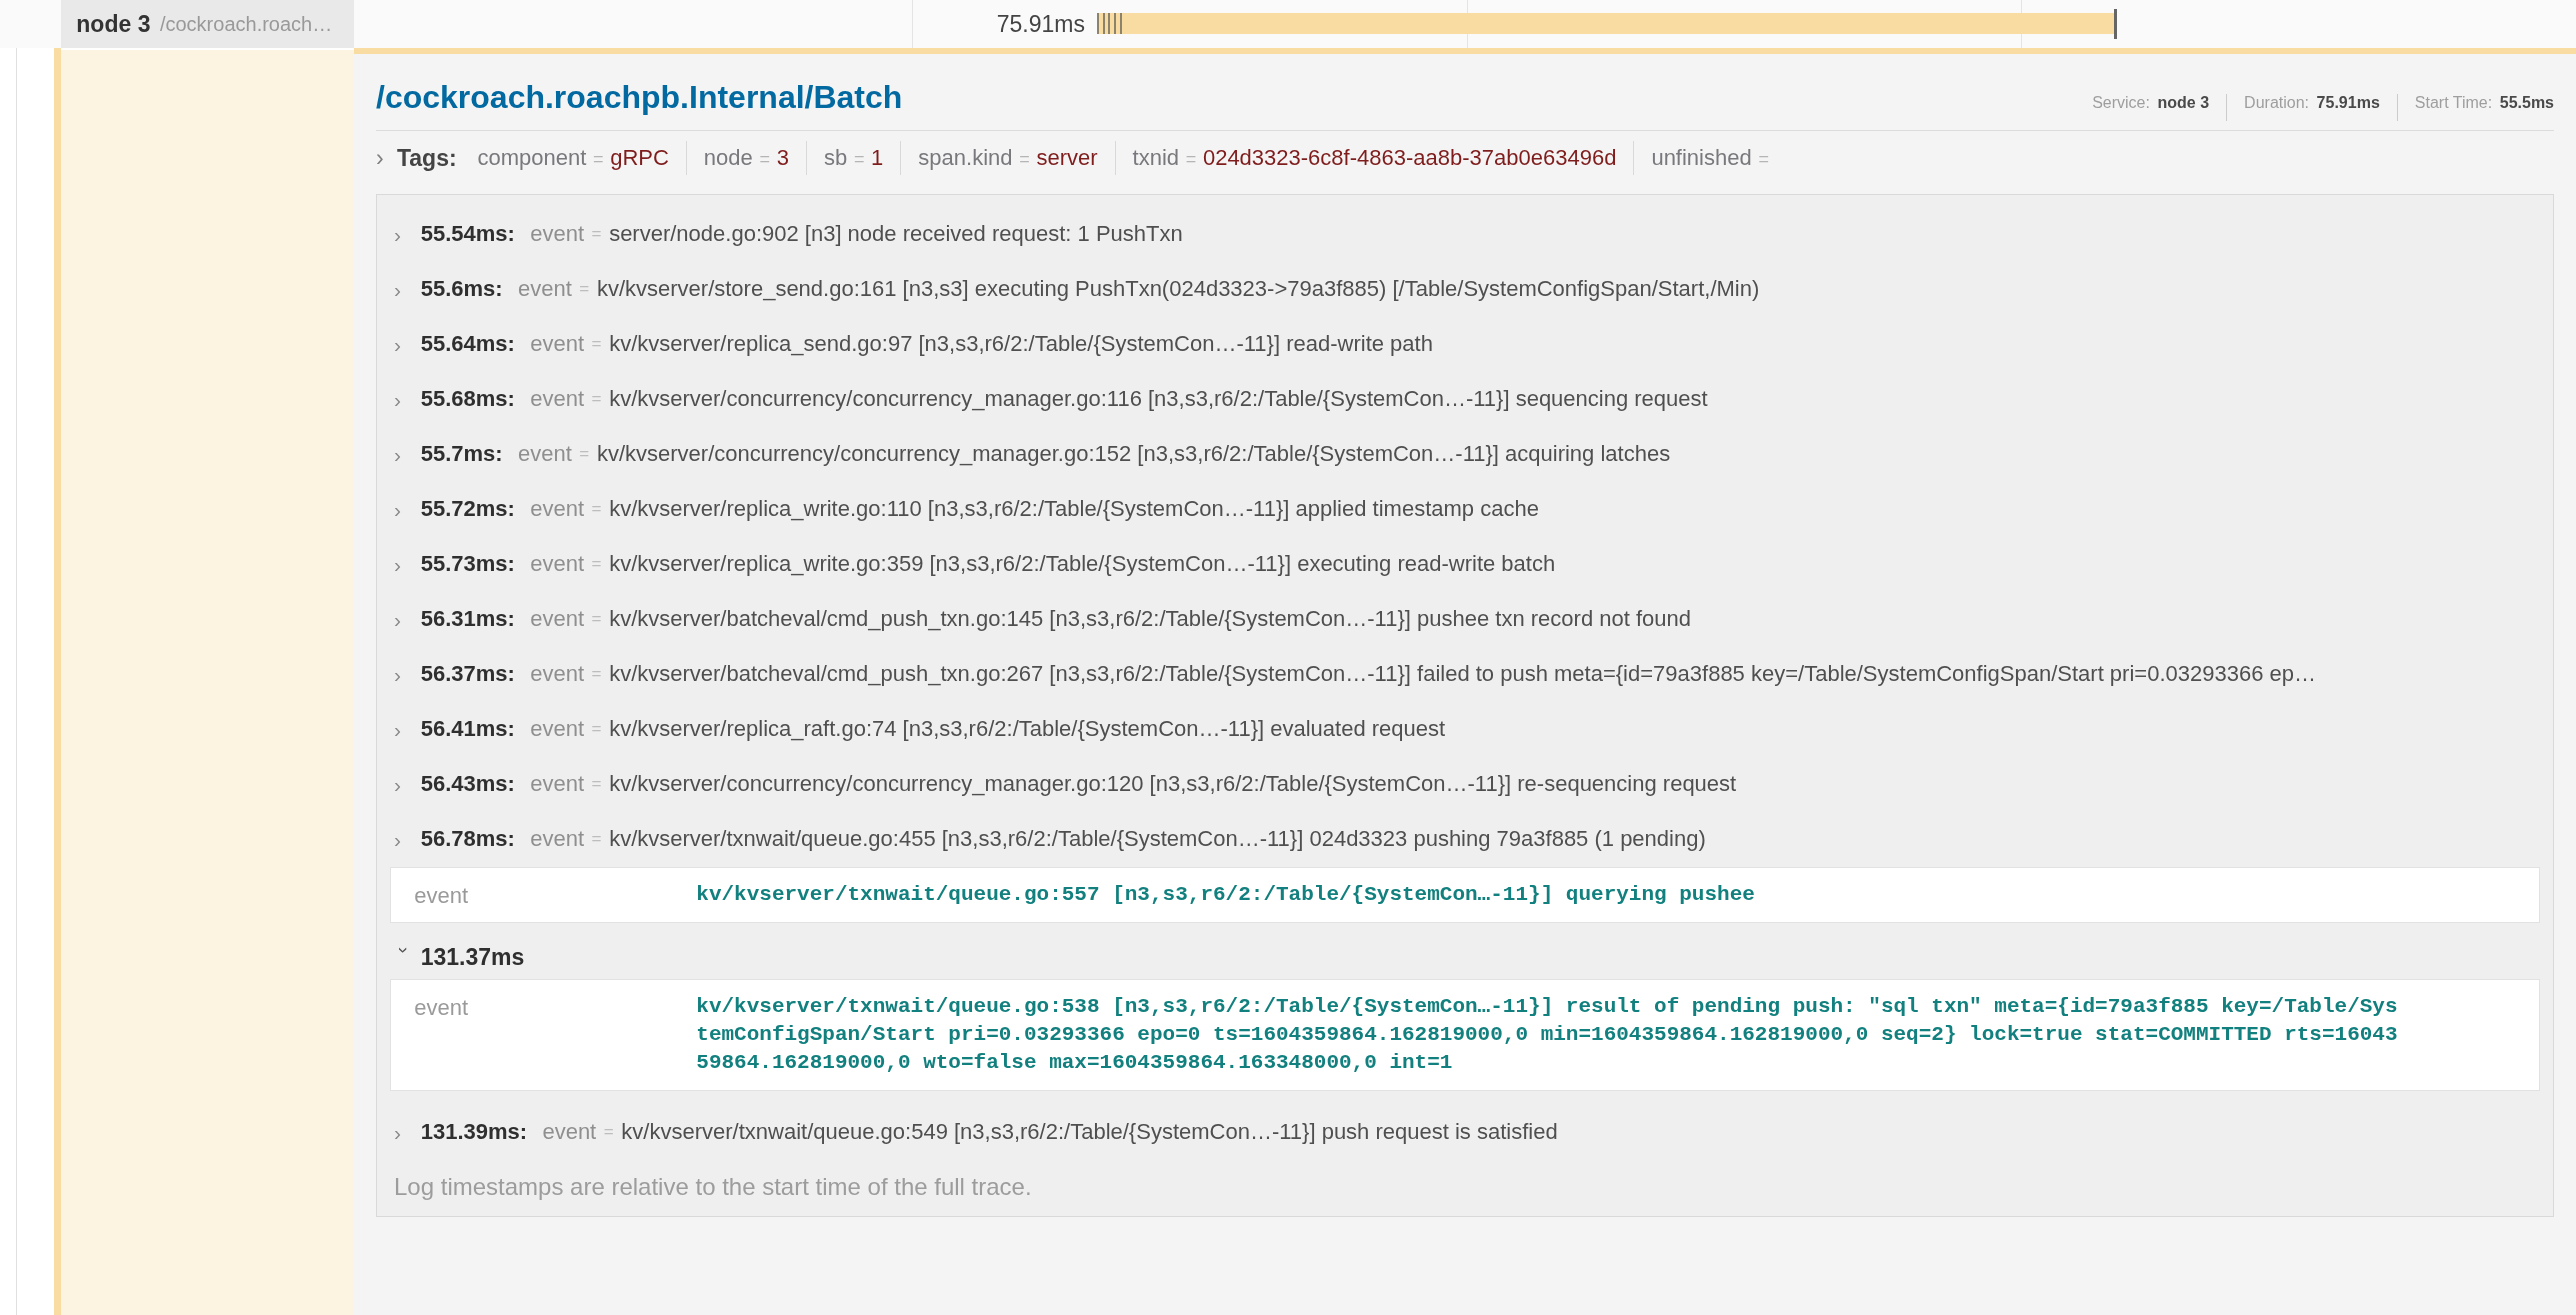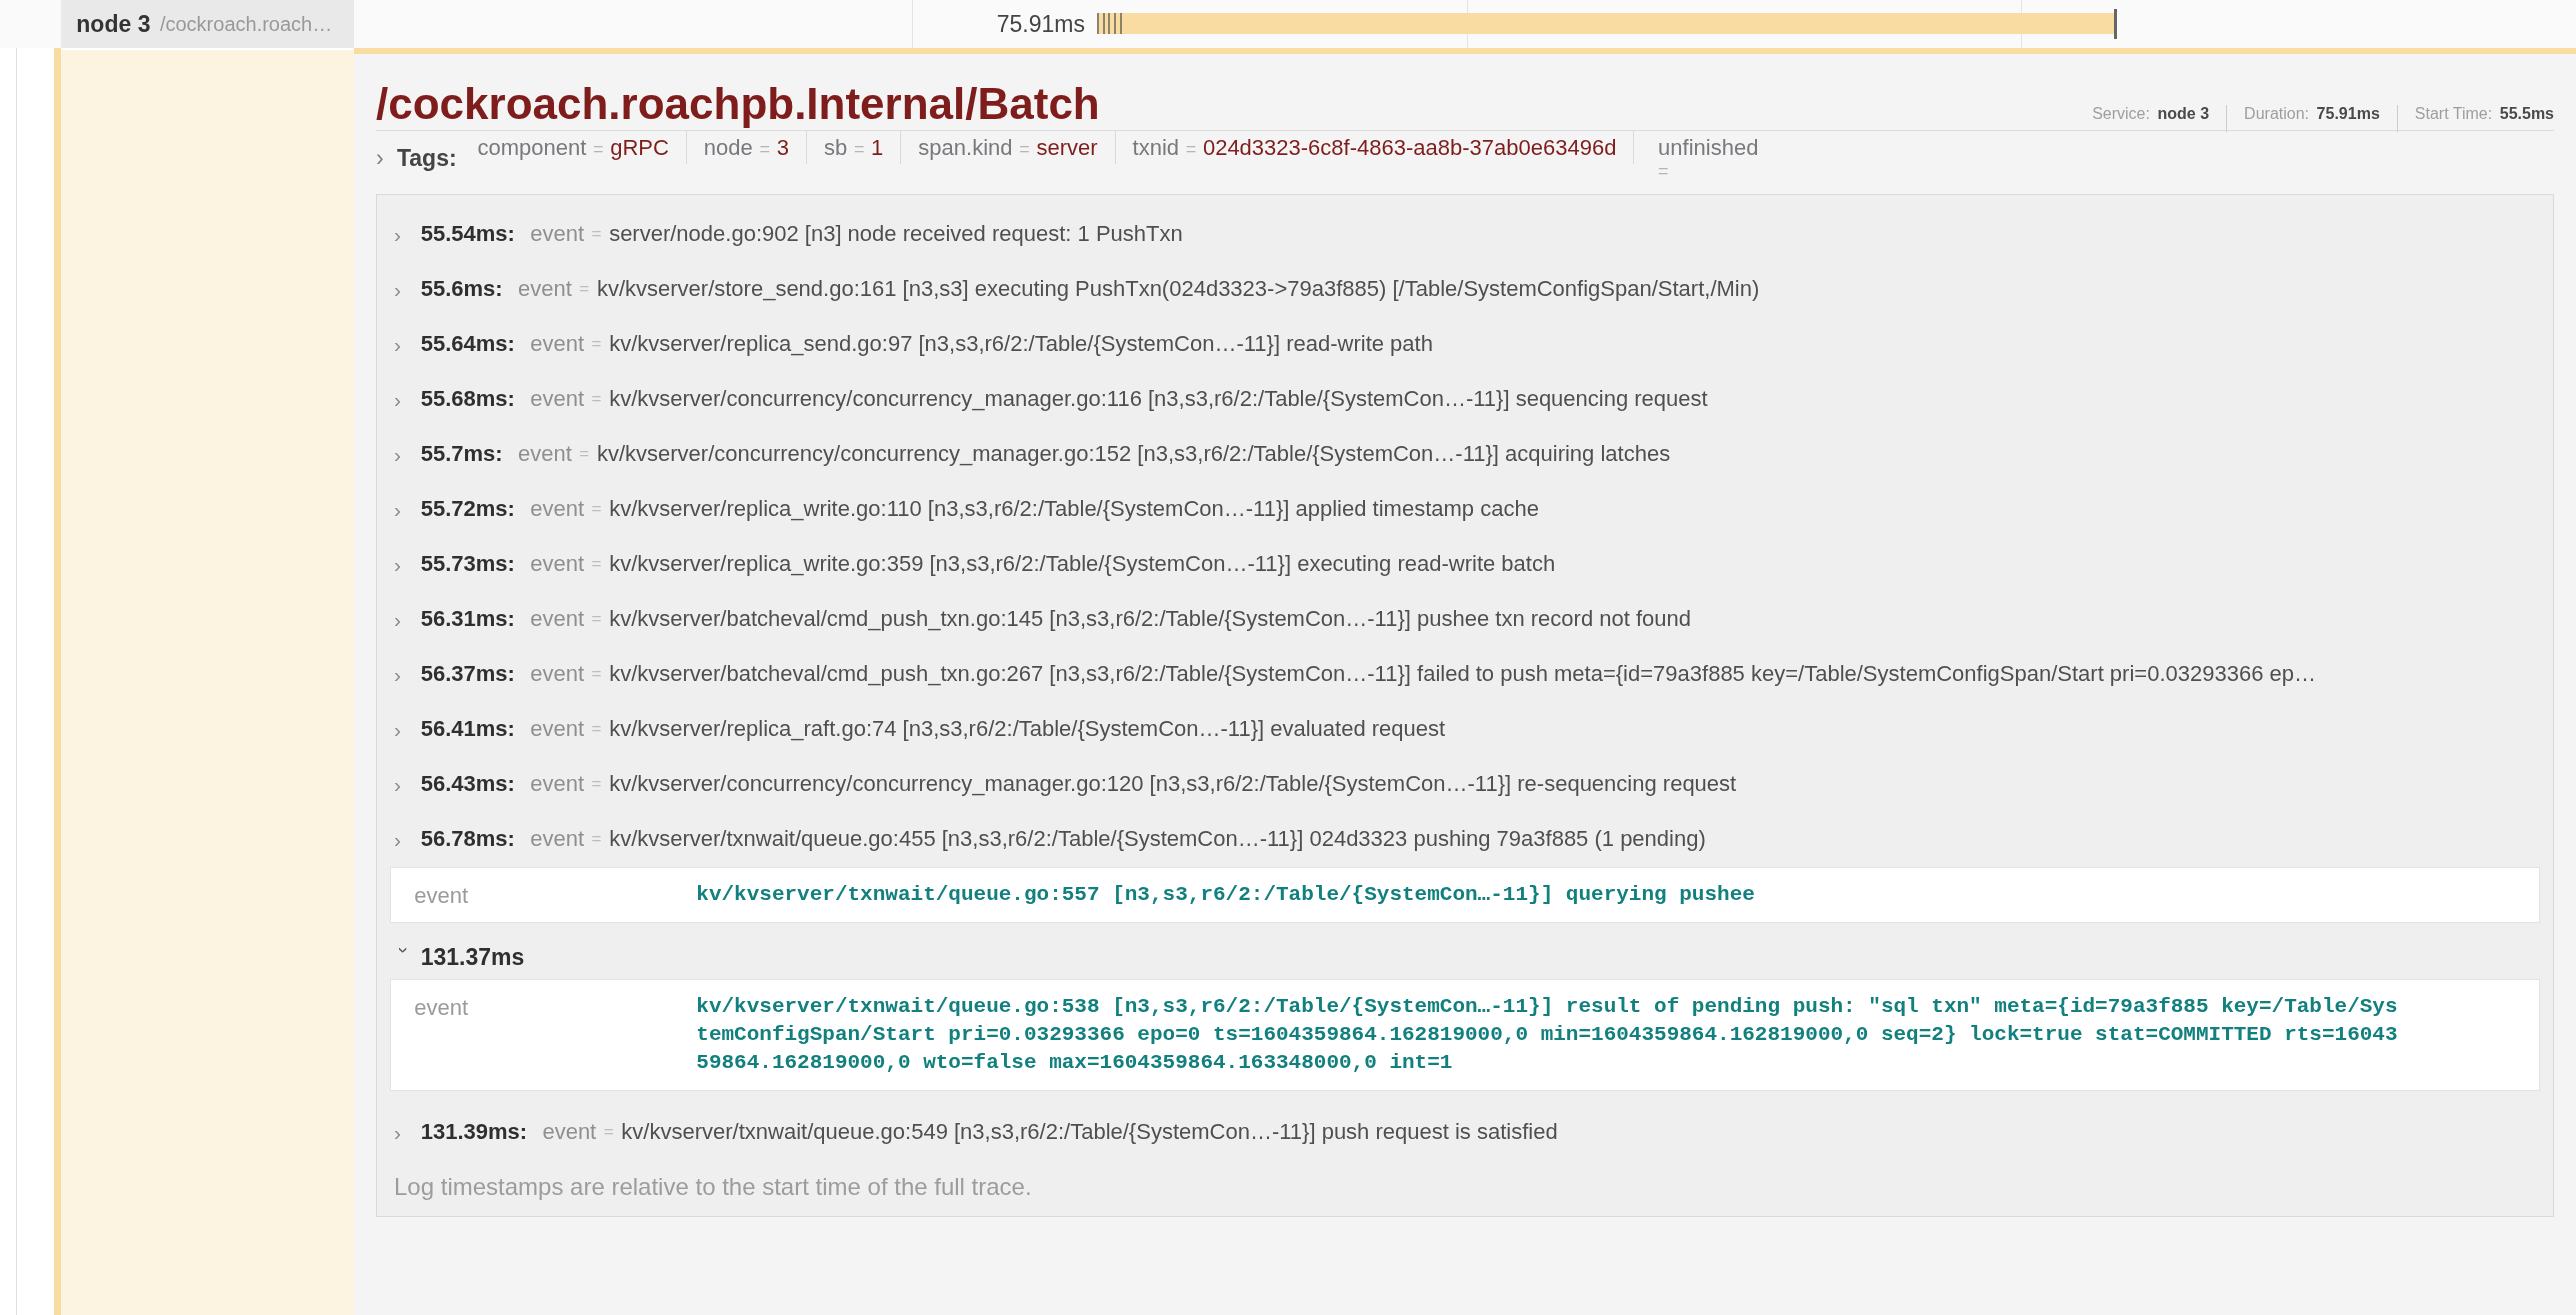"/cockroach.roachpb.Internal/Batch" .panel-title { color: #7f1d1d -> #0369a1; font-size: 44px -> 32px }
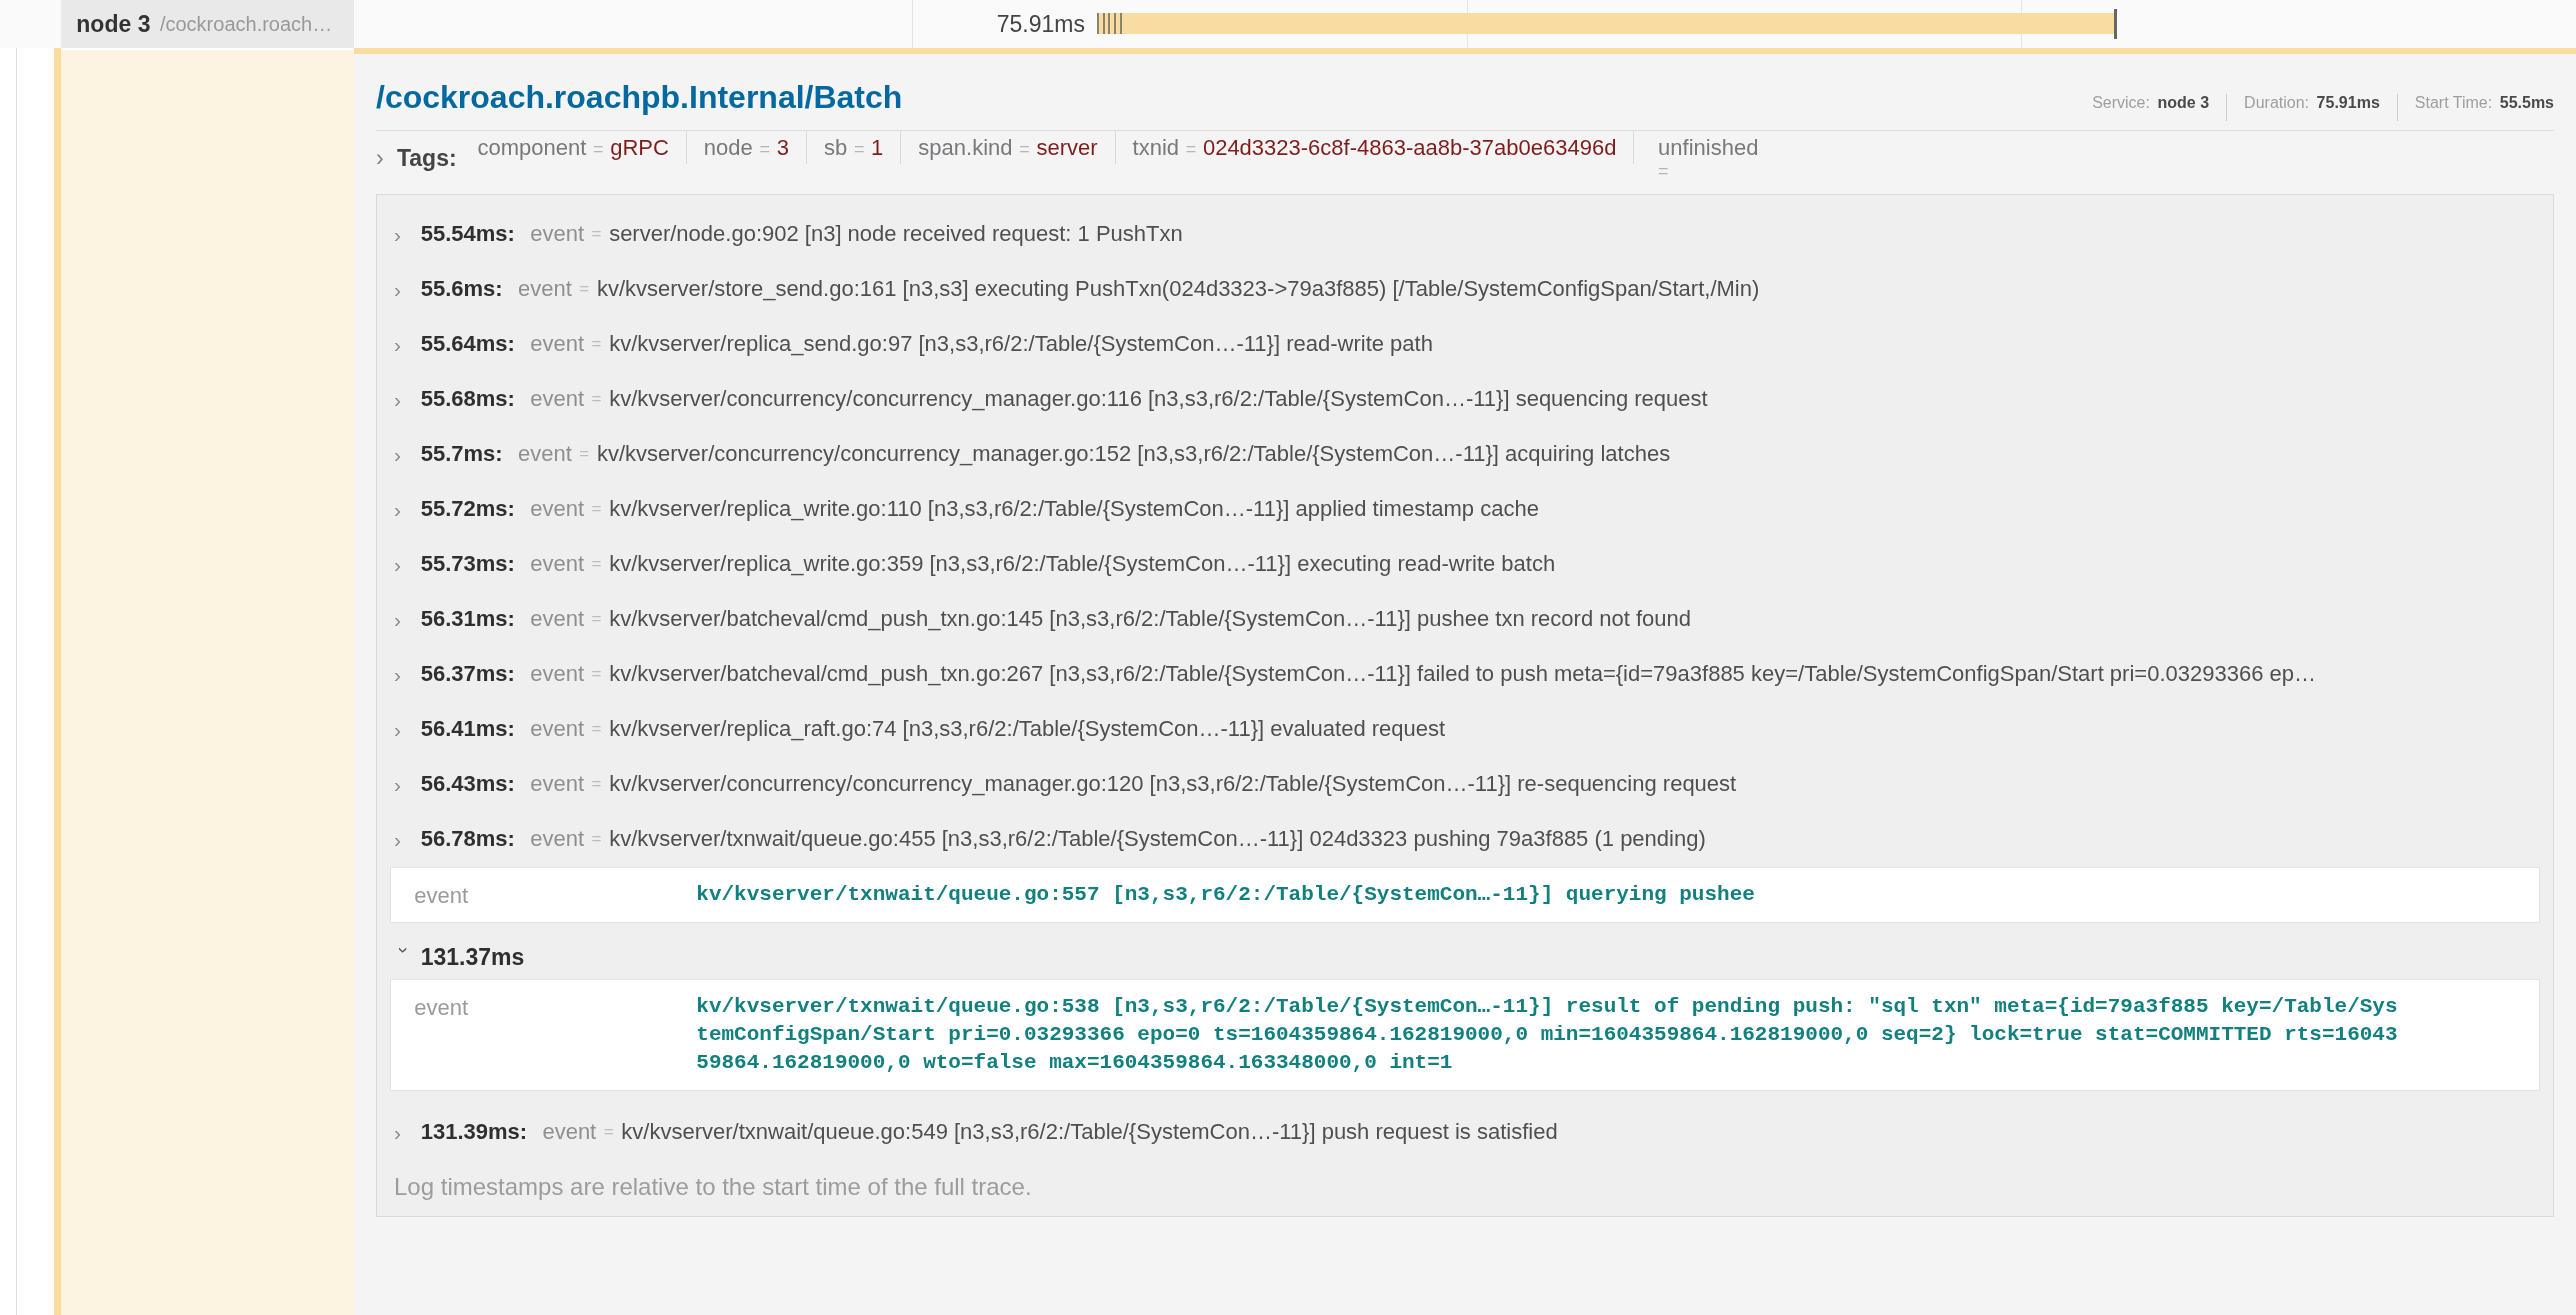"unfinished" .tag-item:last-child { flex-direction: column -> none }
